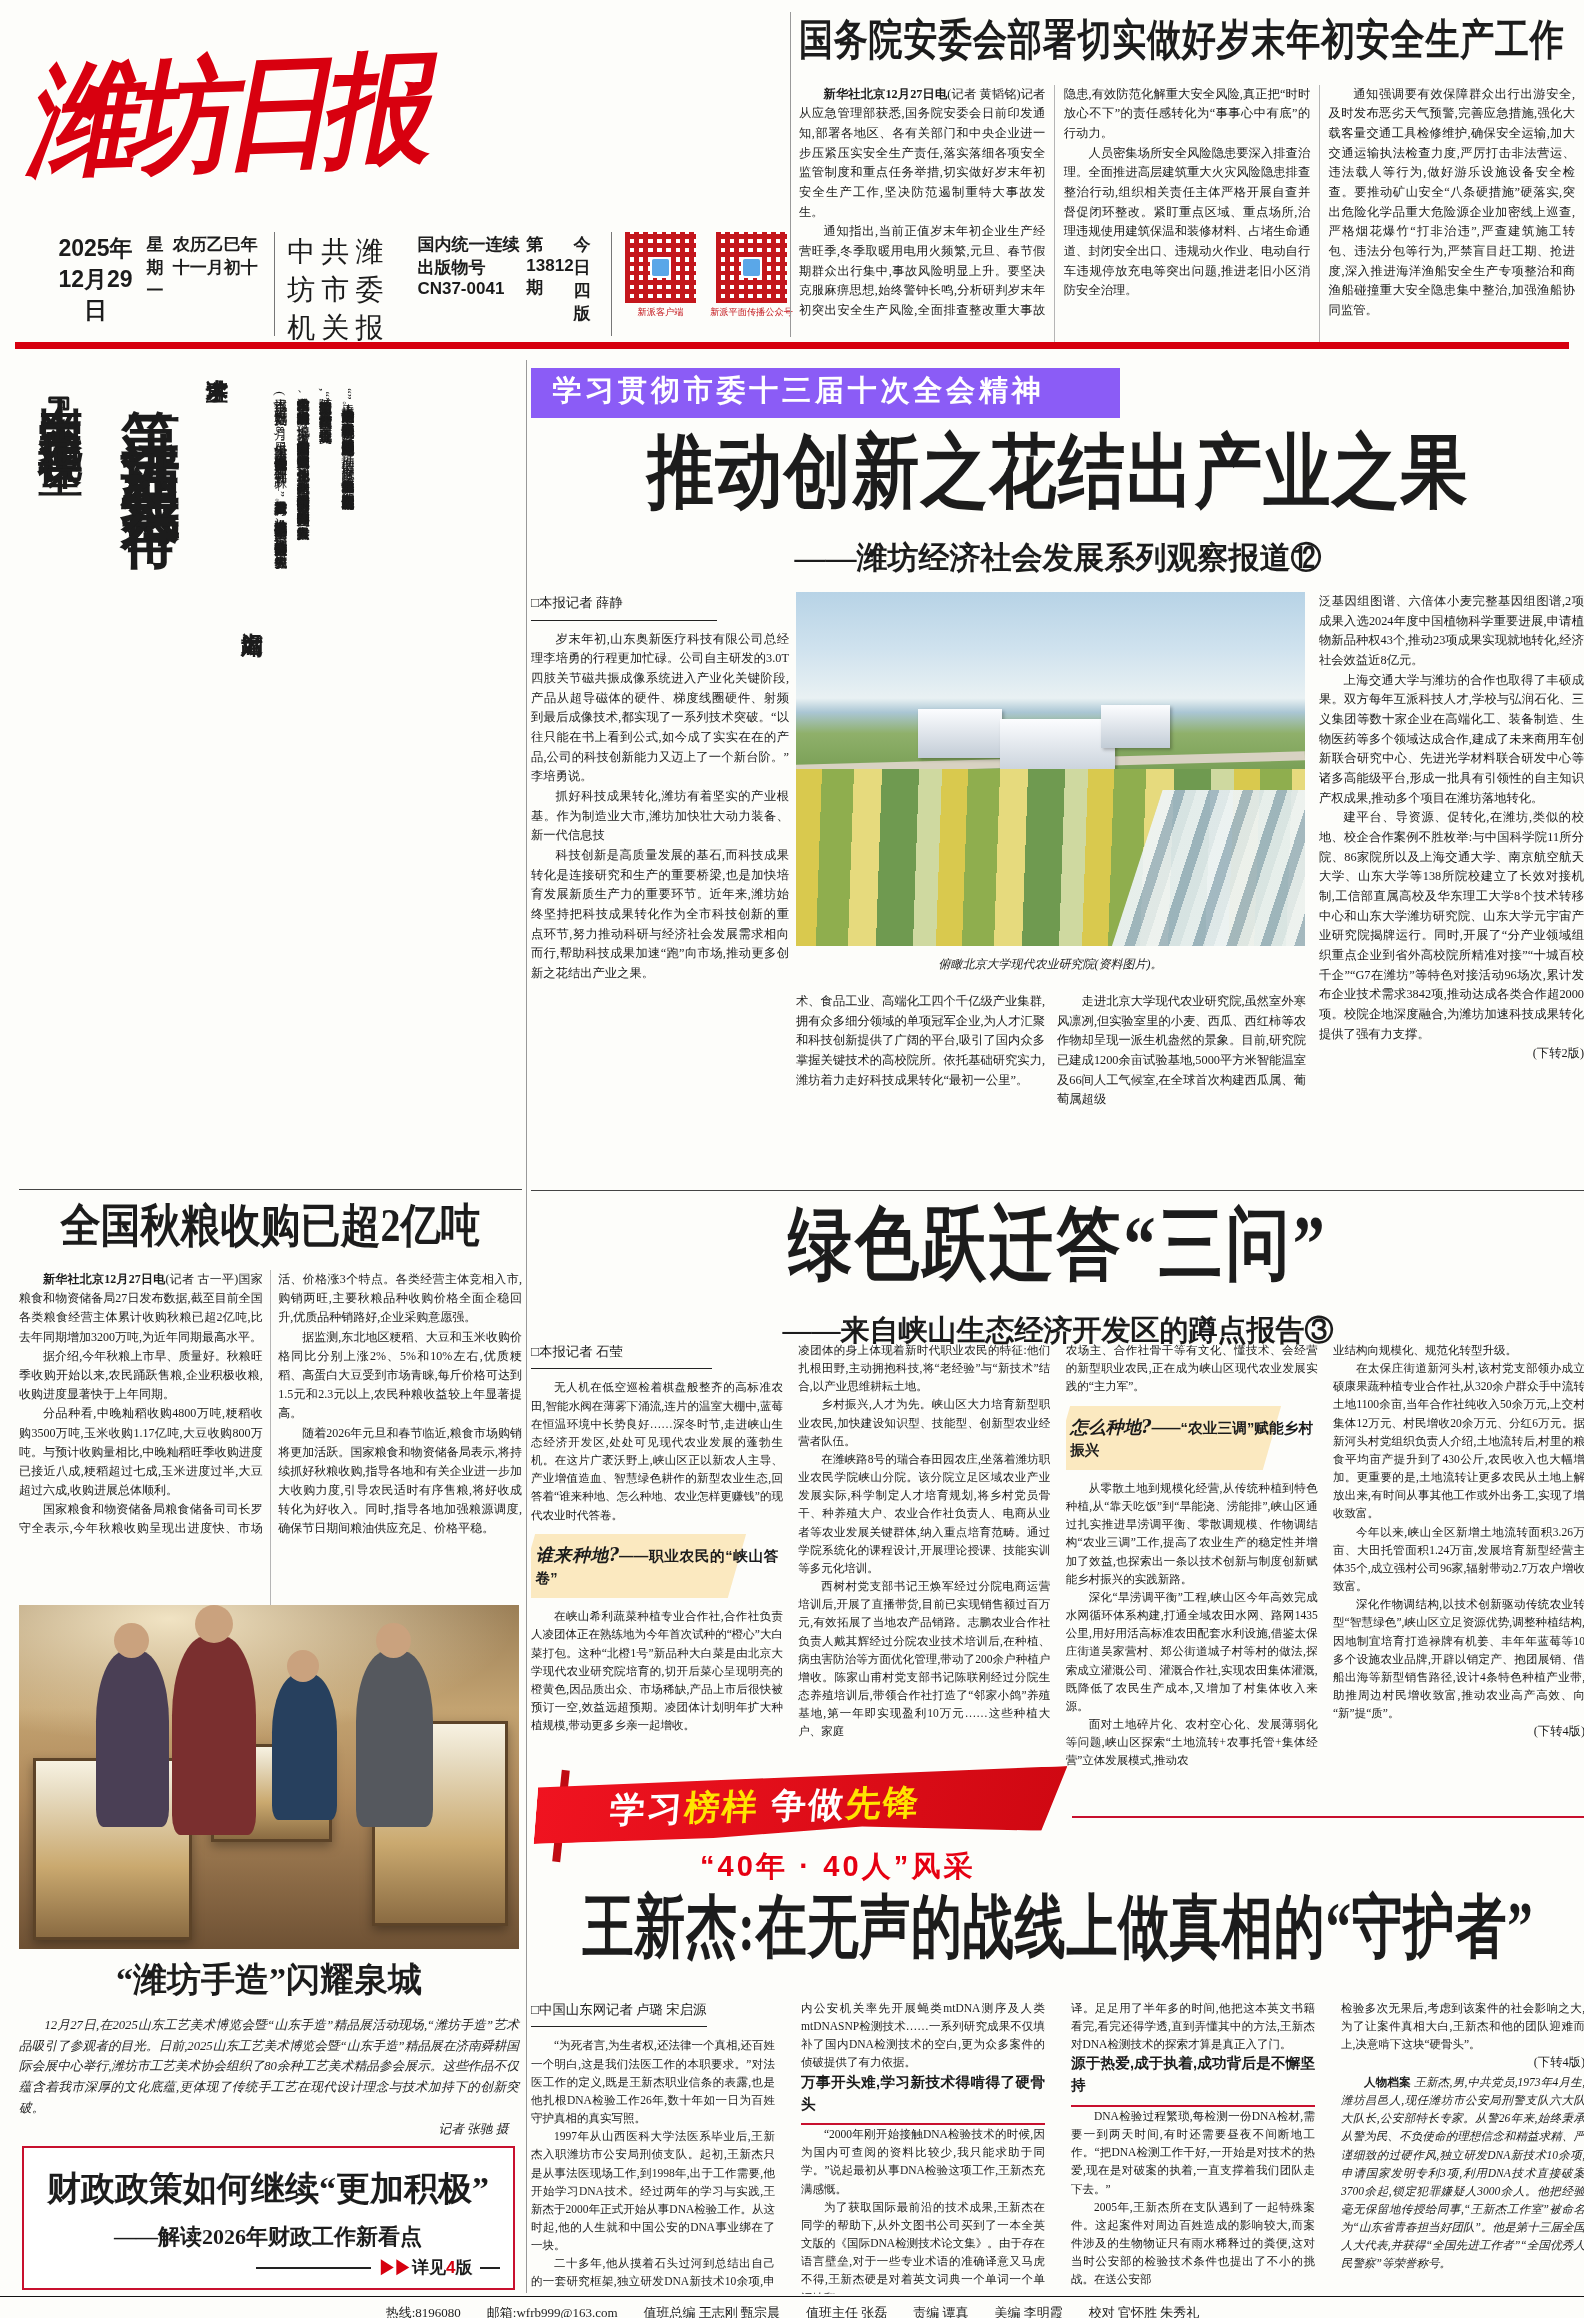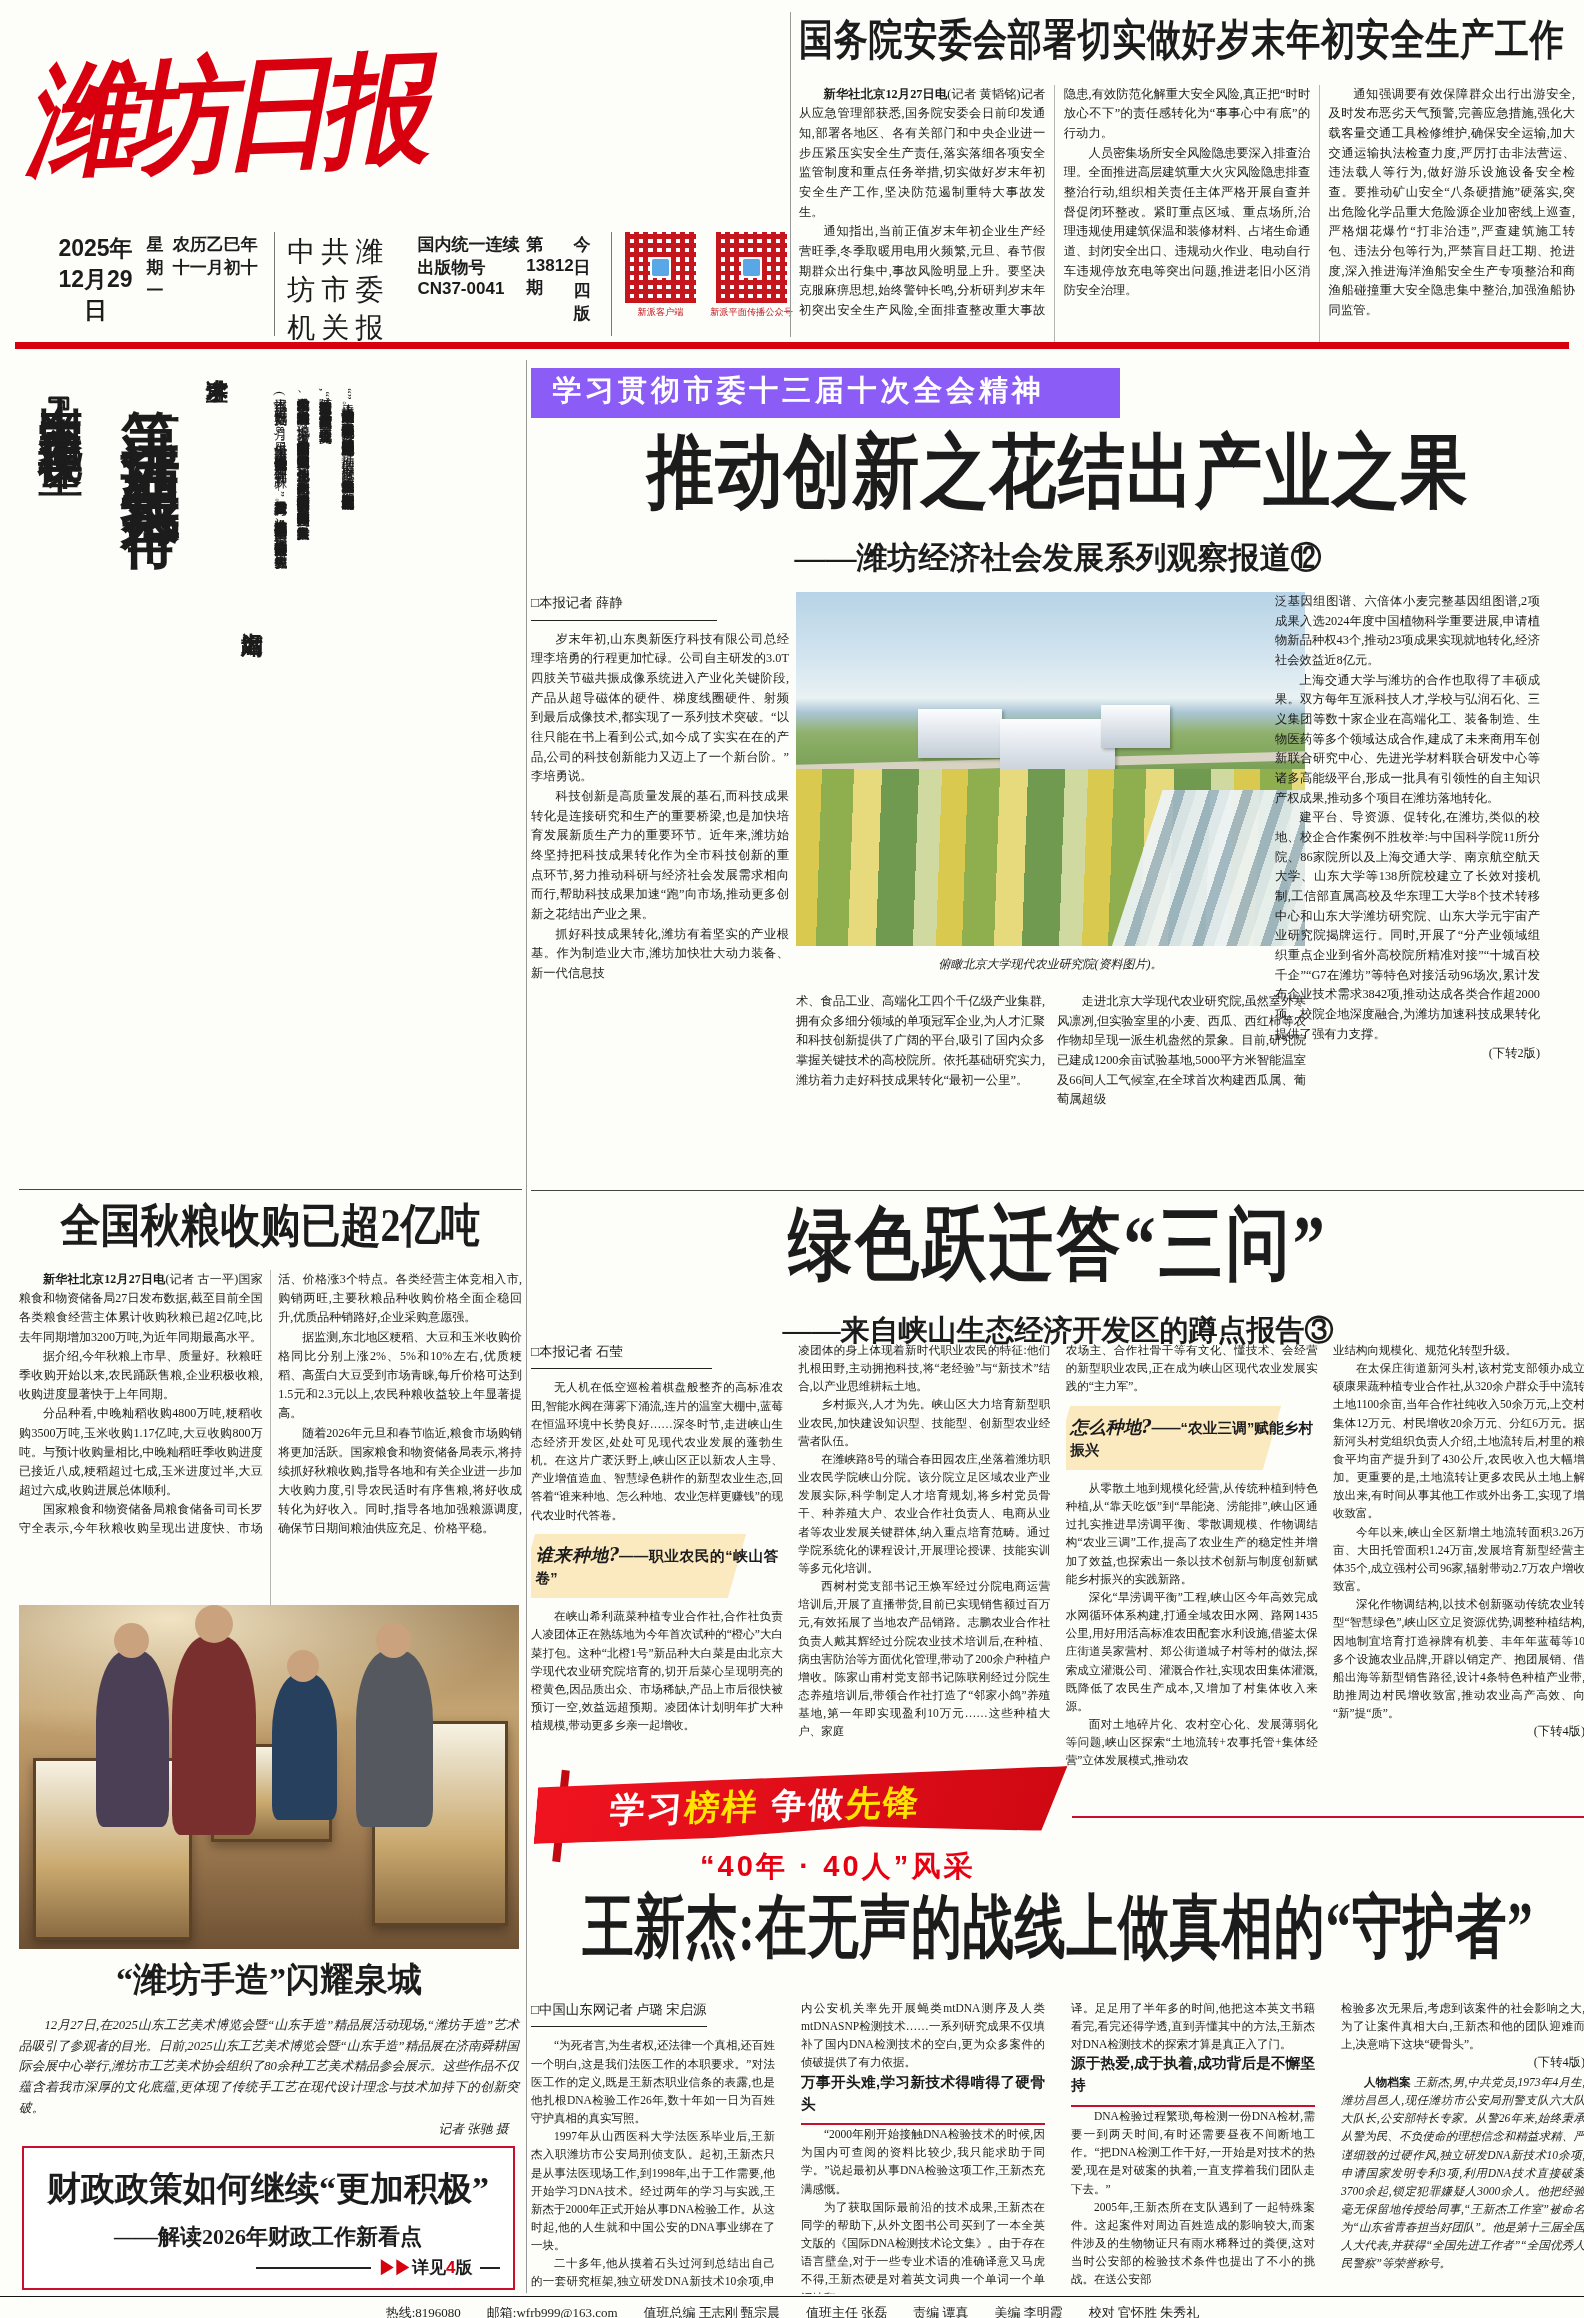"泛基因组图谱、六倍体小麦完整基因组图谱,2项成果入选2024年度中国植物科学重要" .inv-colR { left: 744px -> 788px }
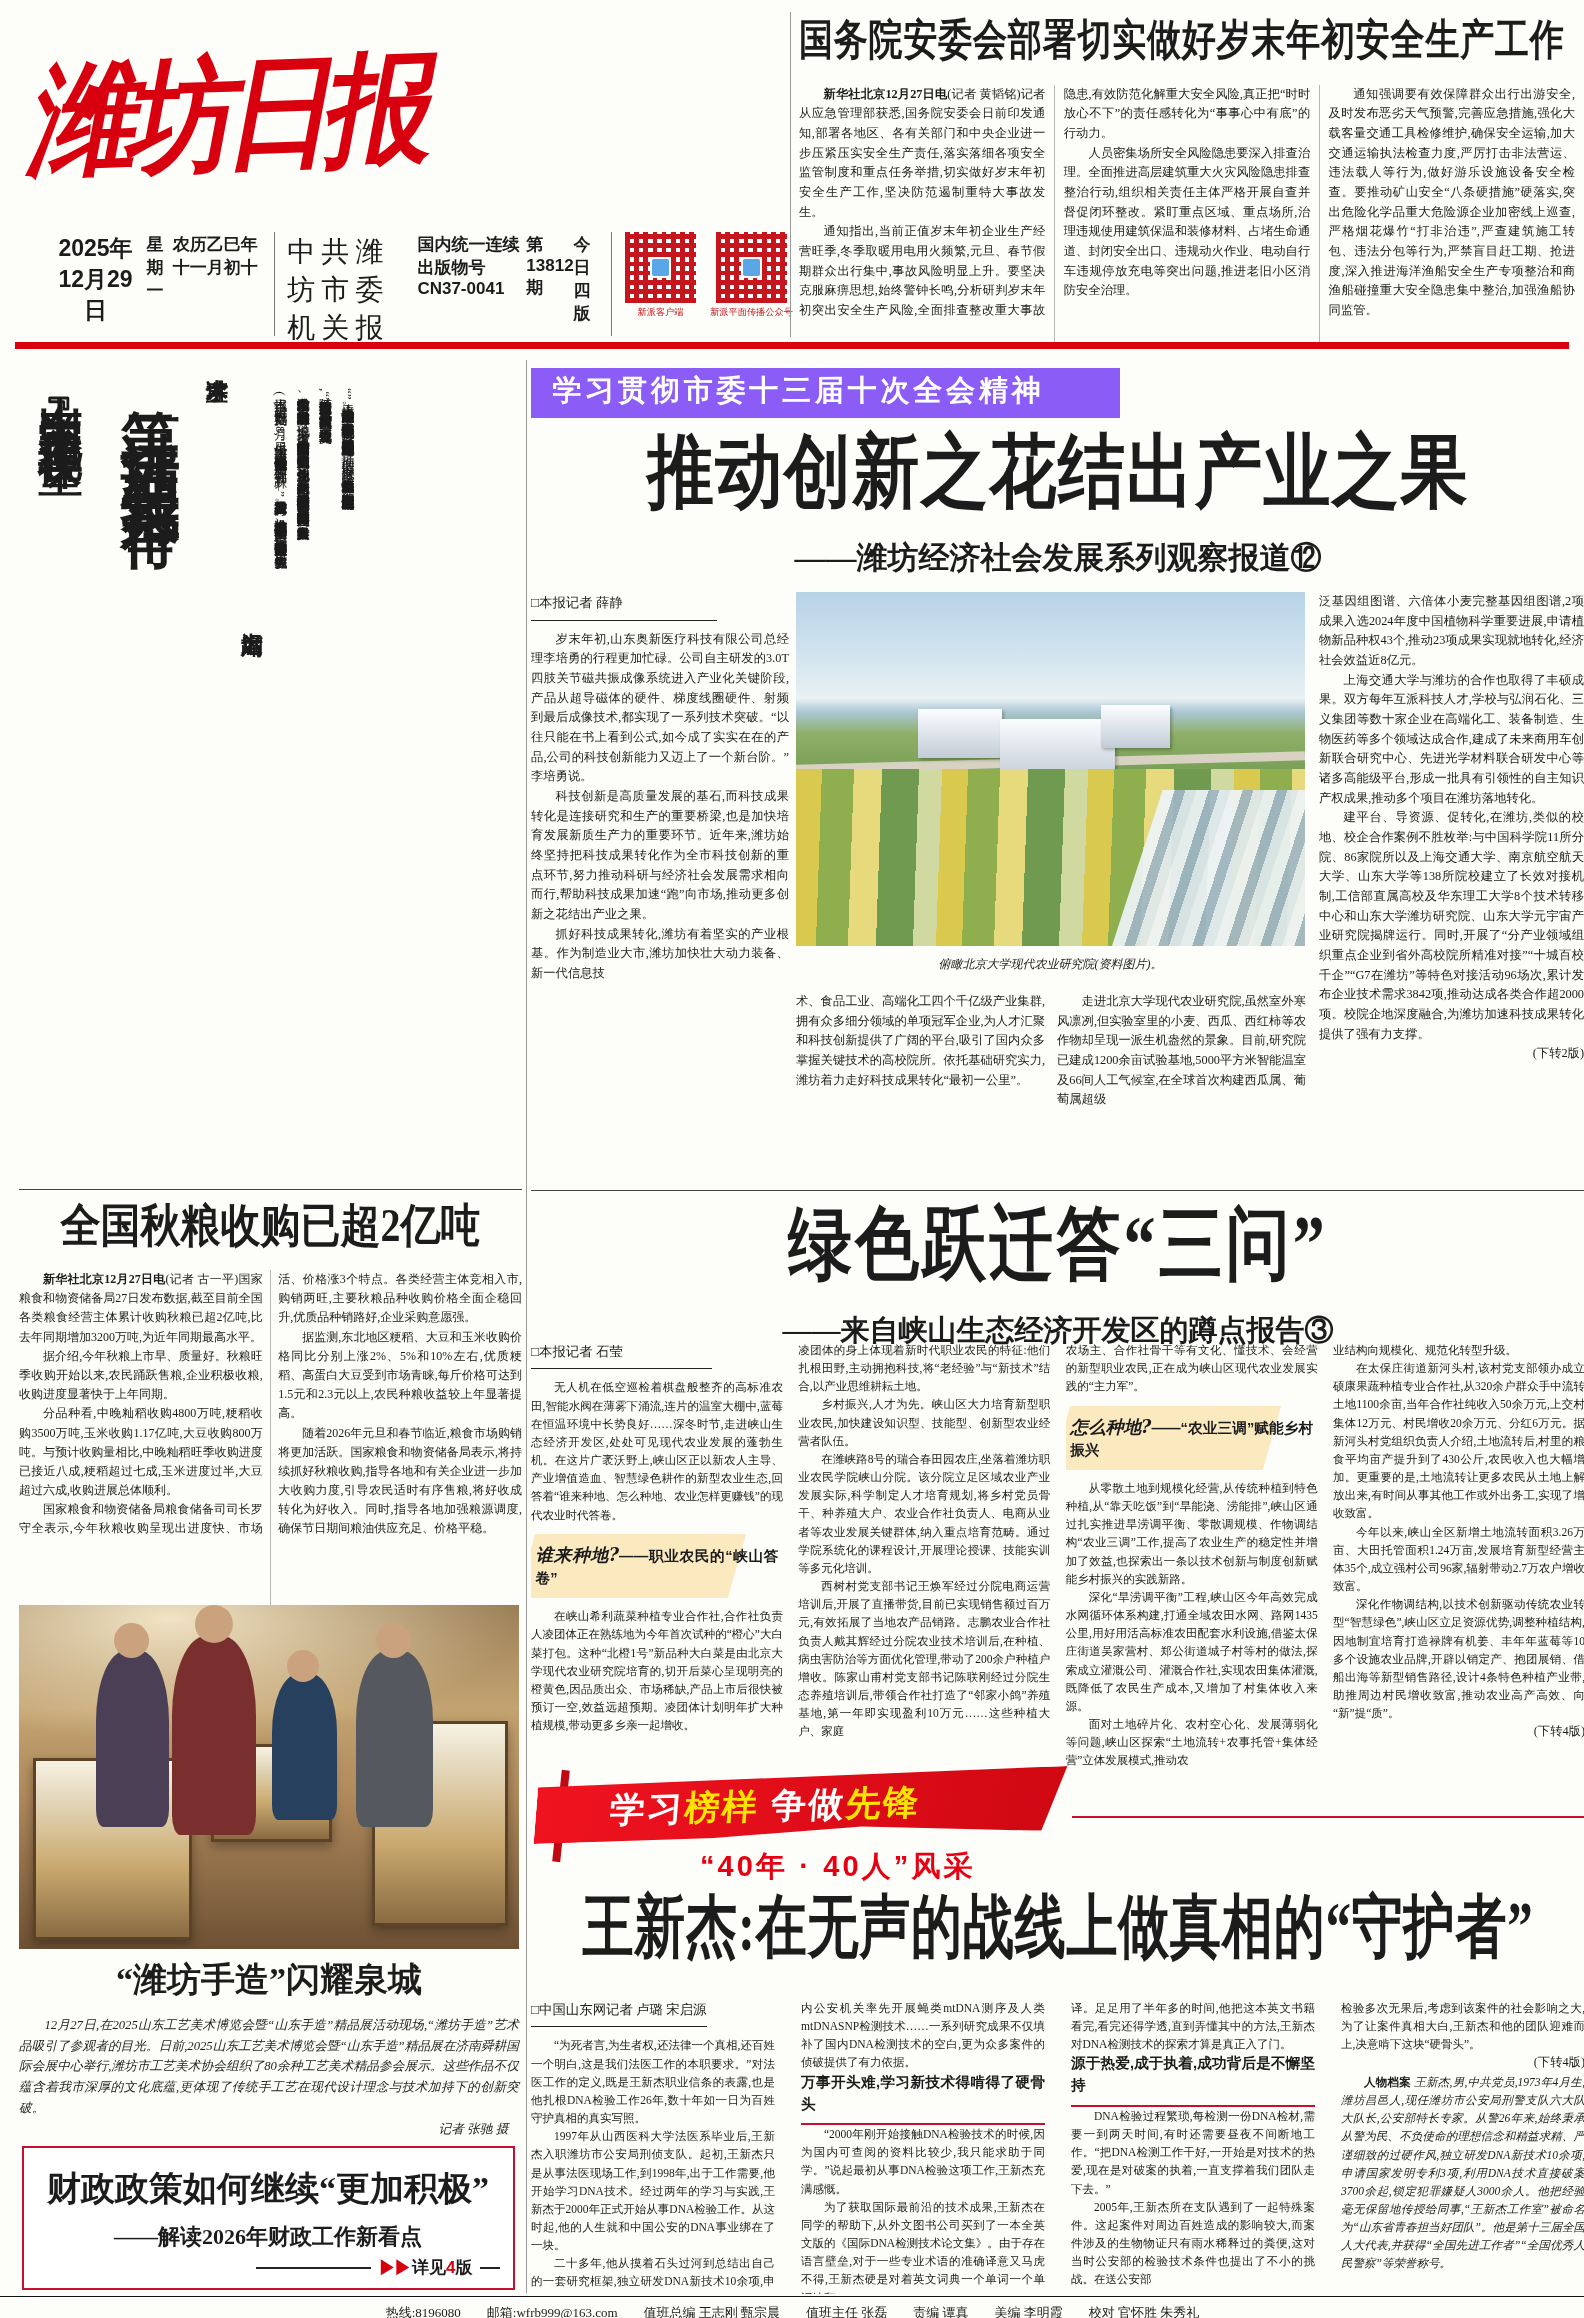"科技创新是高质量发展的基石,而科技成果转化是连接研究和生产的重要桥梁,也是加快培" p { order: before "抓好科技成果转化,潍坊有着坚实的产业根基。作为制造业大市,潍坊加快壮大动力装备、" -> after "抓好科技成果转化,潍坊有着坚实的产业根基。作为制造业大市,潍坊加快壮大动力装备、" }
